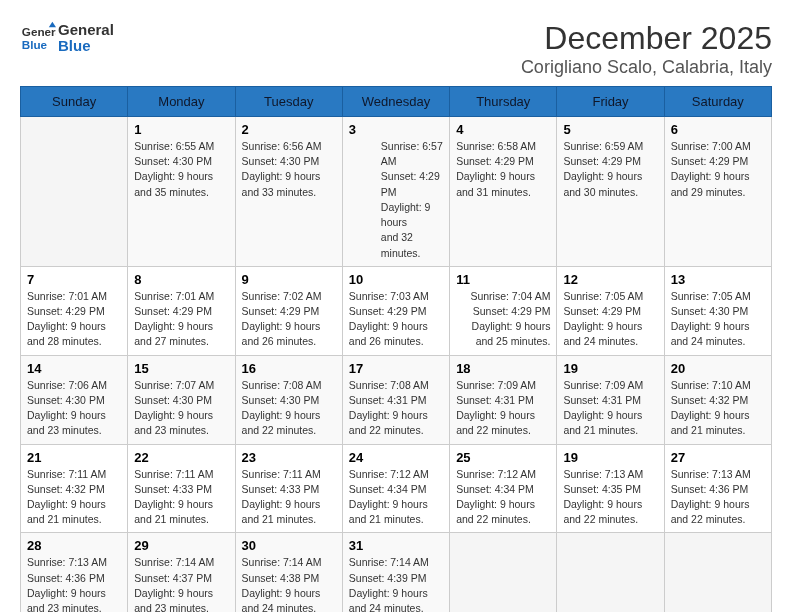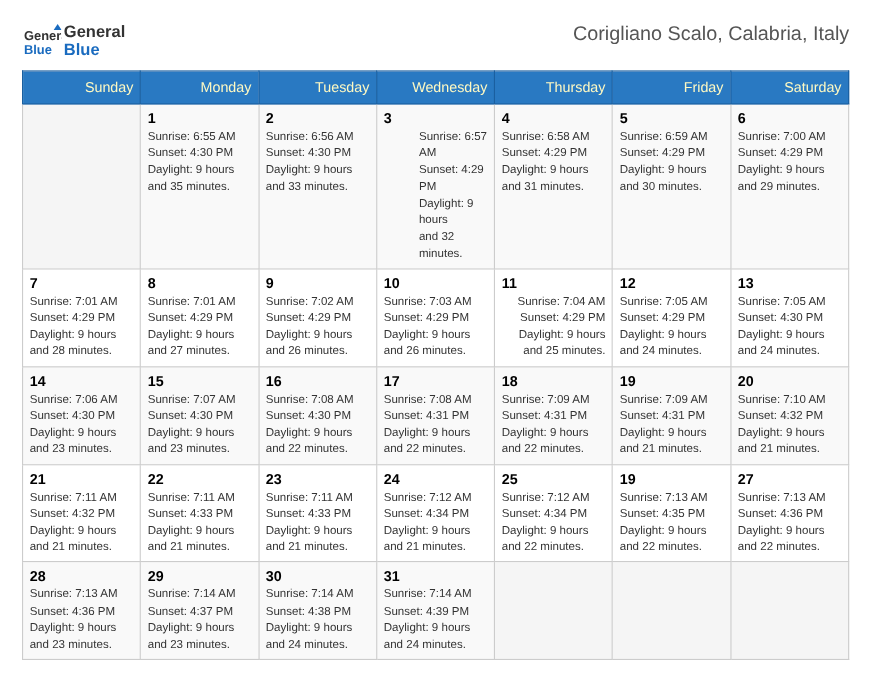"December 2025" div.month-title { html: none -> <div>December 2025</div> }
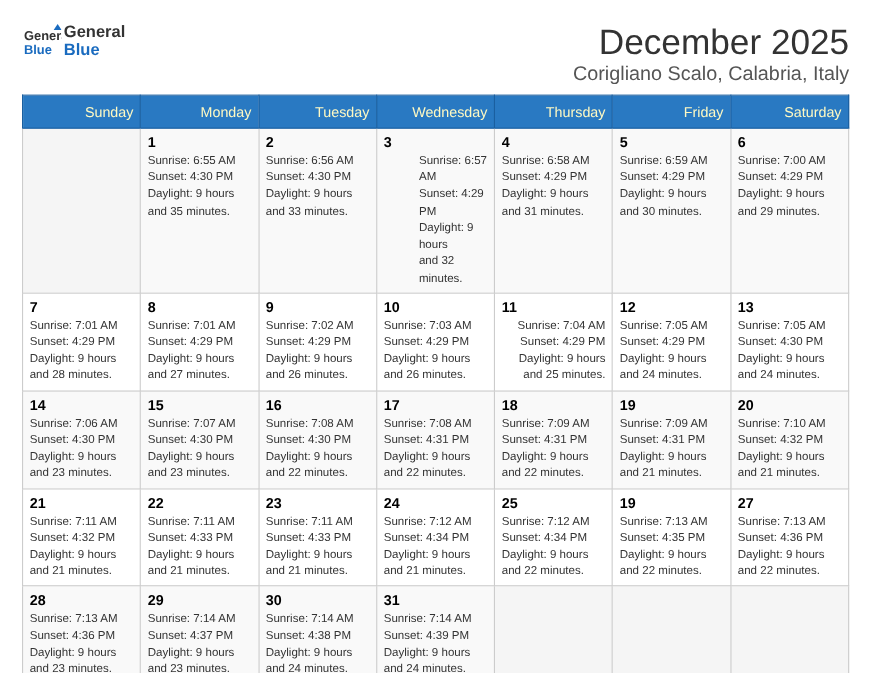"Sunday" thead tr th { color: #fef9c3 -> #0f172a; text-align: right -> center }
